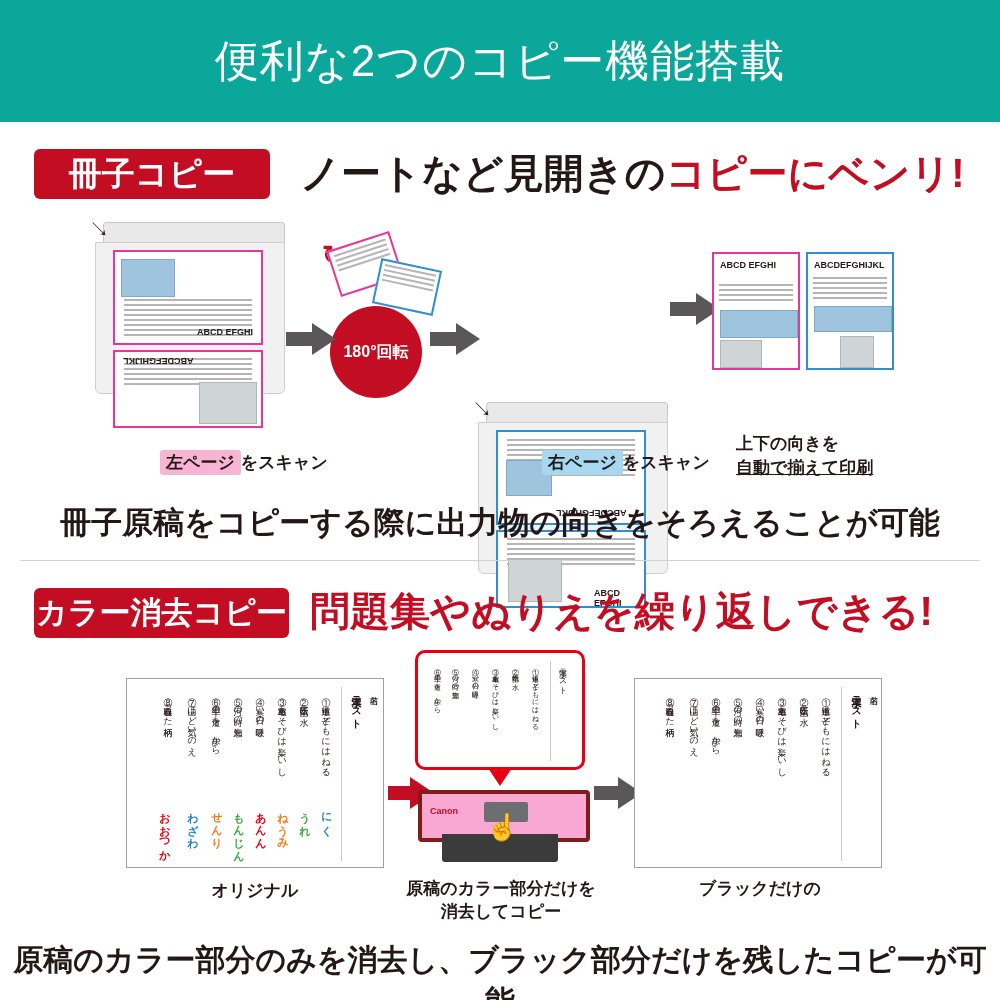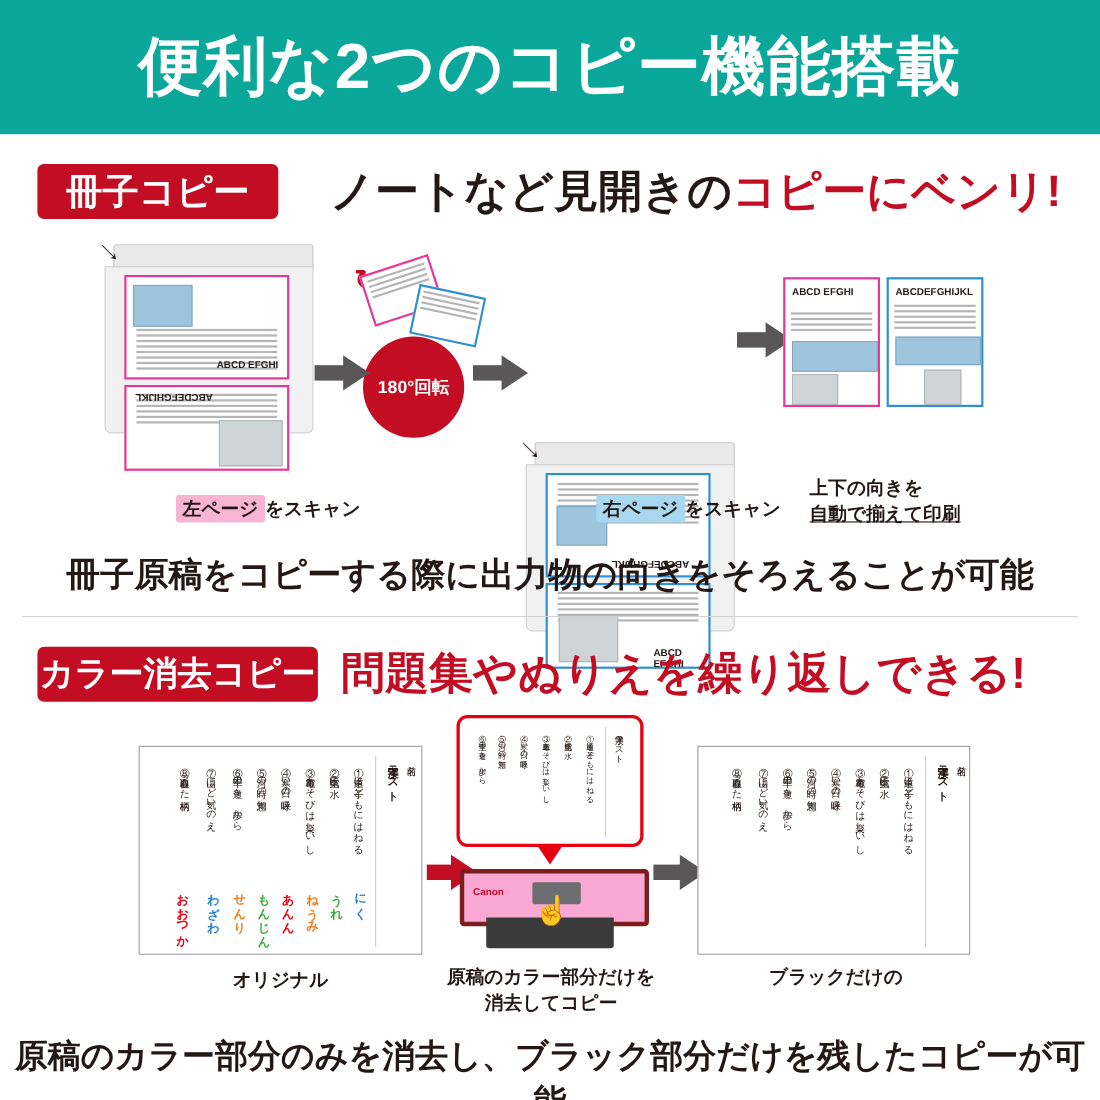"便利な2つのコピー機能搭載" .banner-title { font-size: 58px -> 44px; font-weight: bold -> normal }
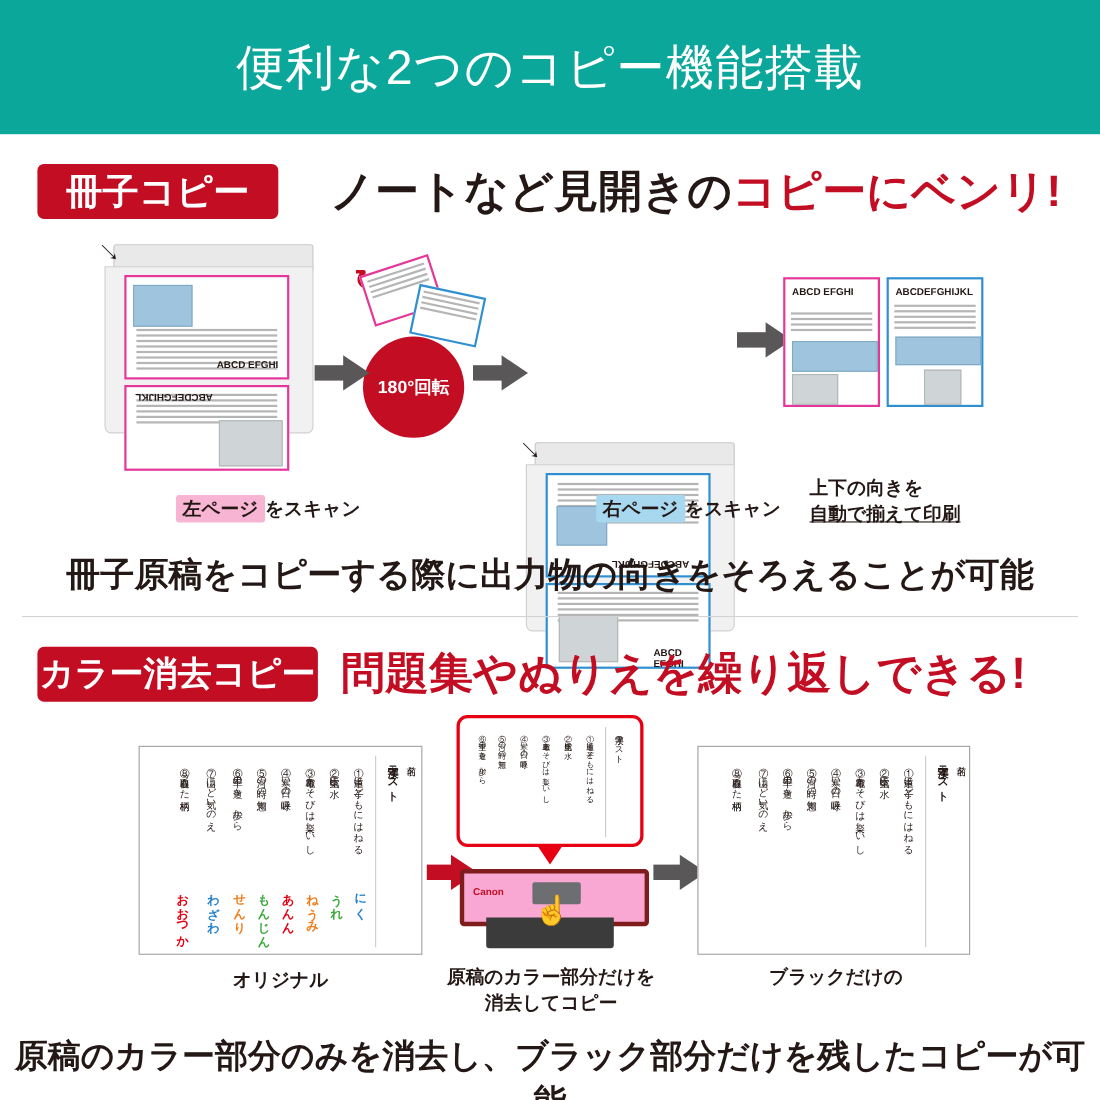"冊子コピー" .tag1 { width: 219px -> 236px }
